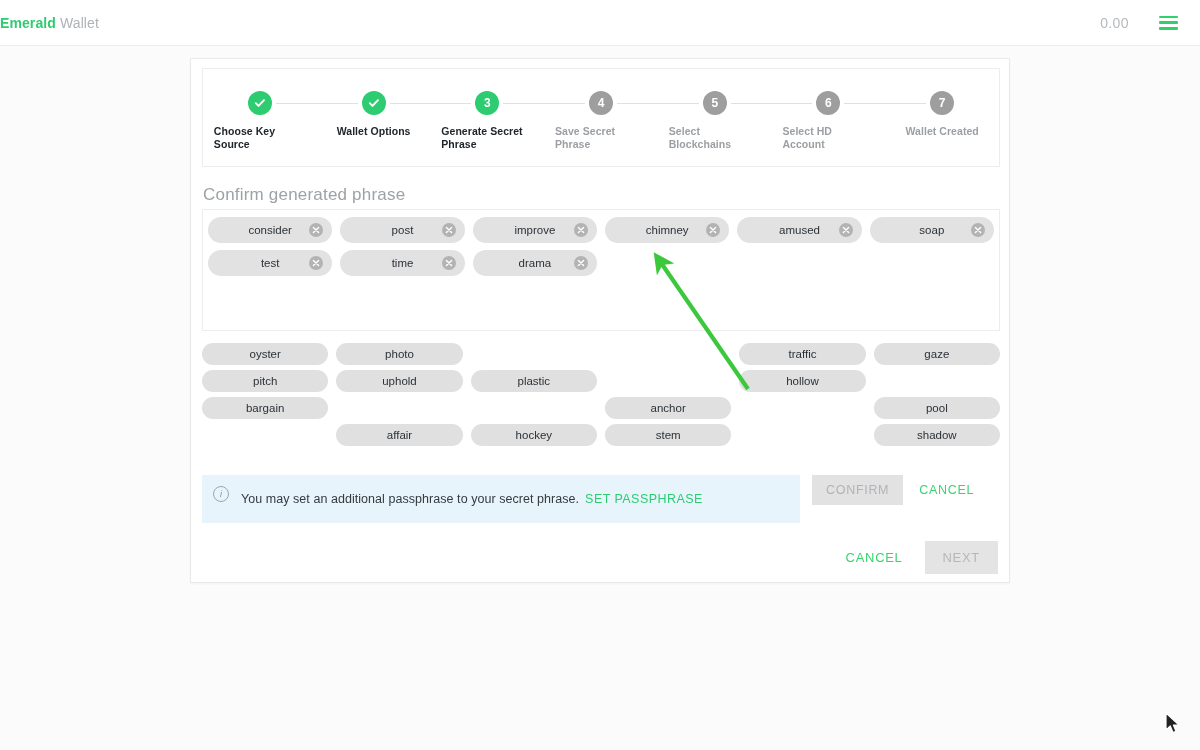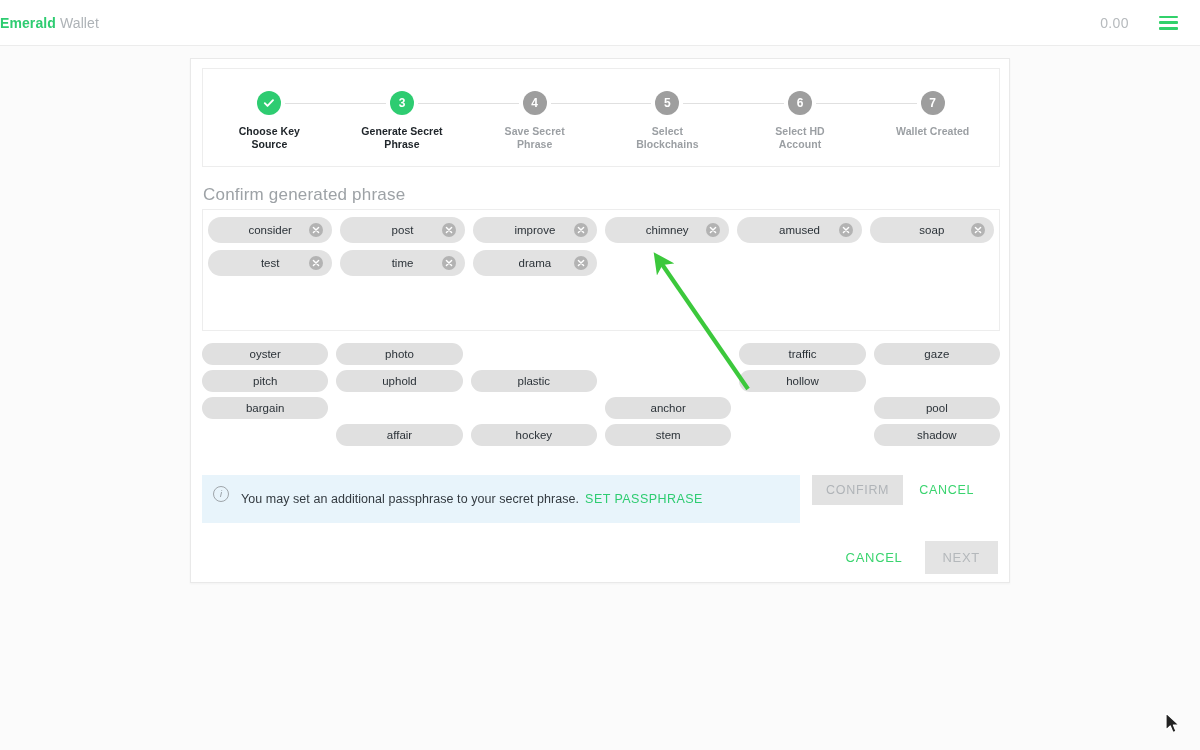"Choose Key Source" .step .lbl { text-align: center -> left }
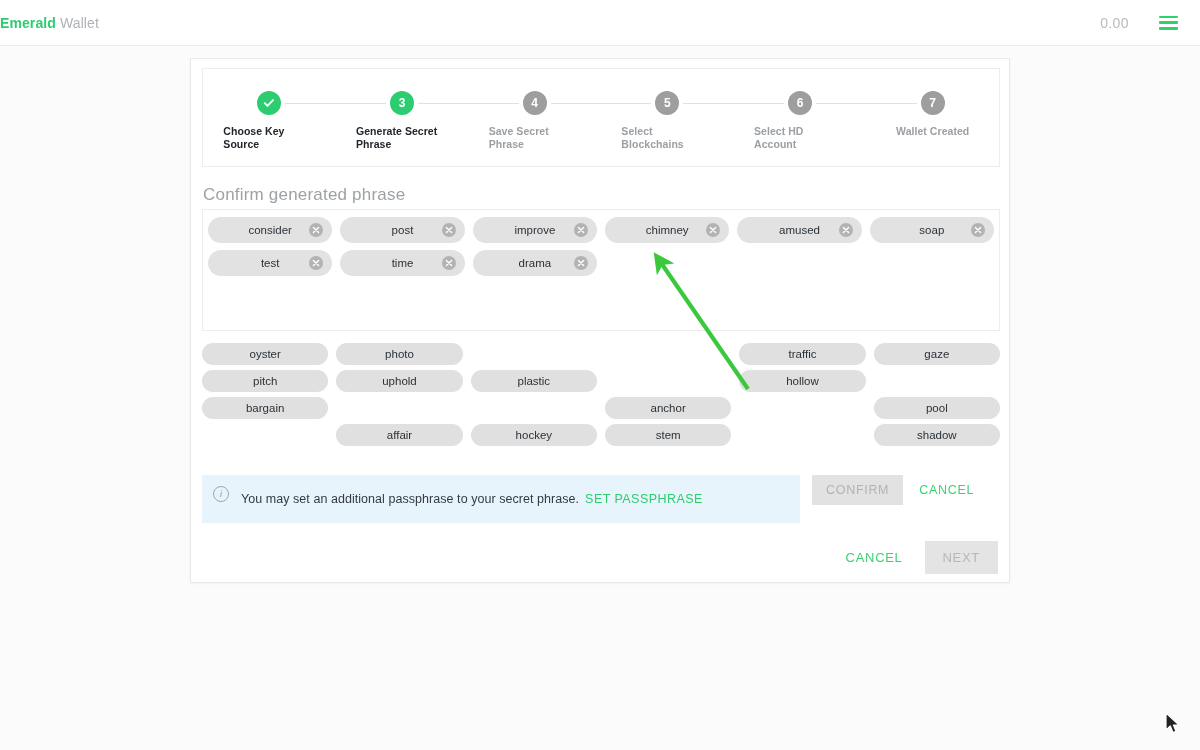"Wallet Options" div.step { html: none -> <div> <div></div> <div></div> <div> <svg> <path></path> </svg> </div> <div>Wallet Options</div> </div> }
